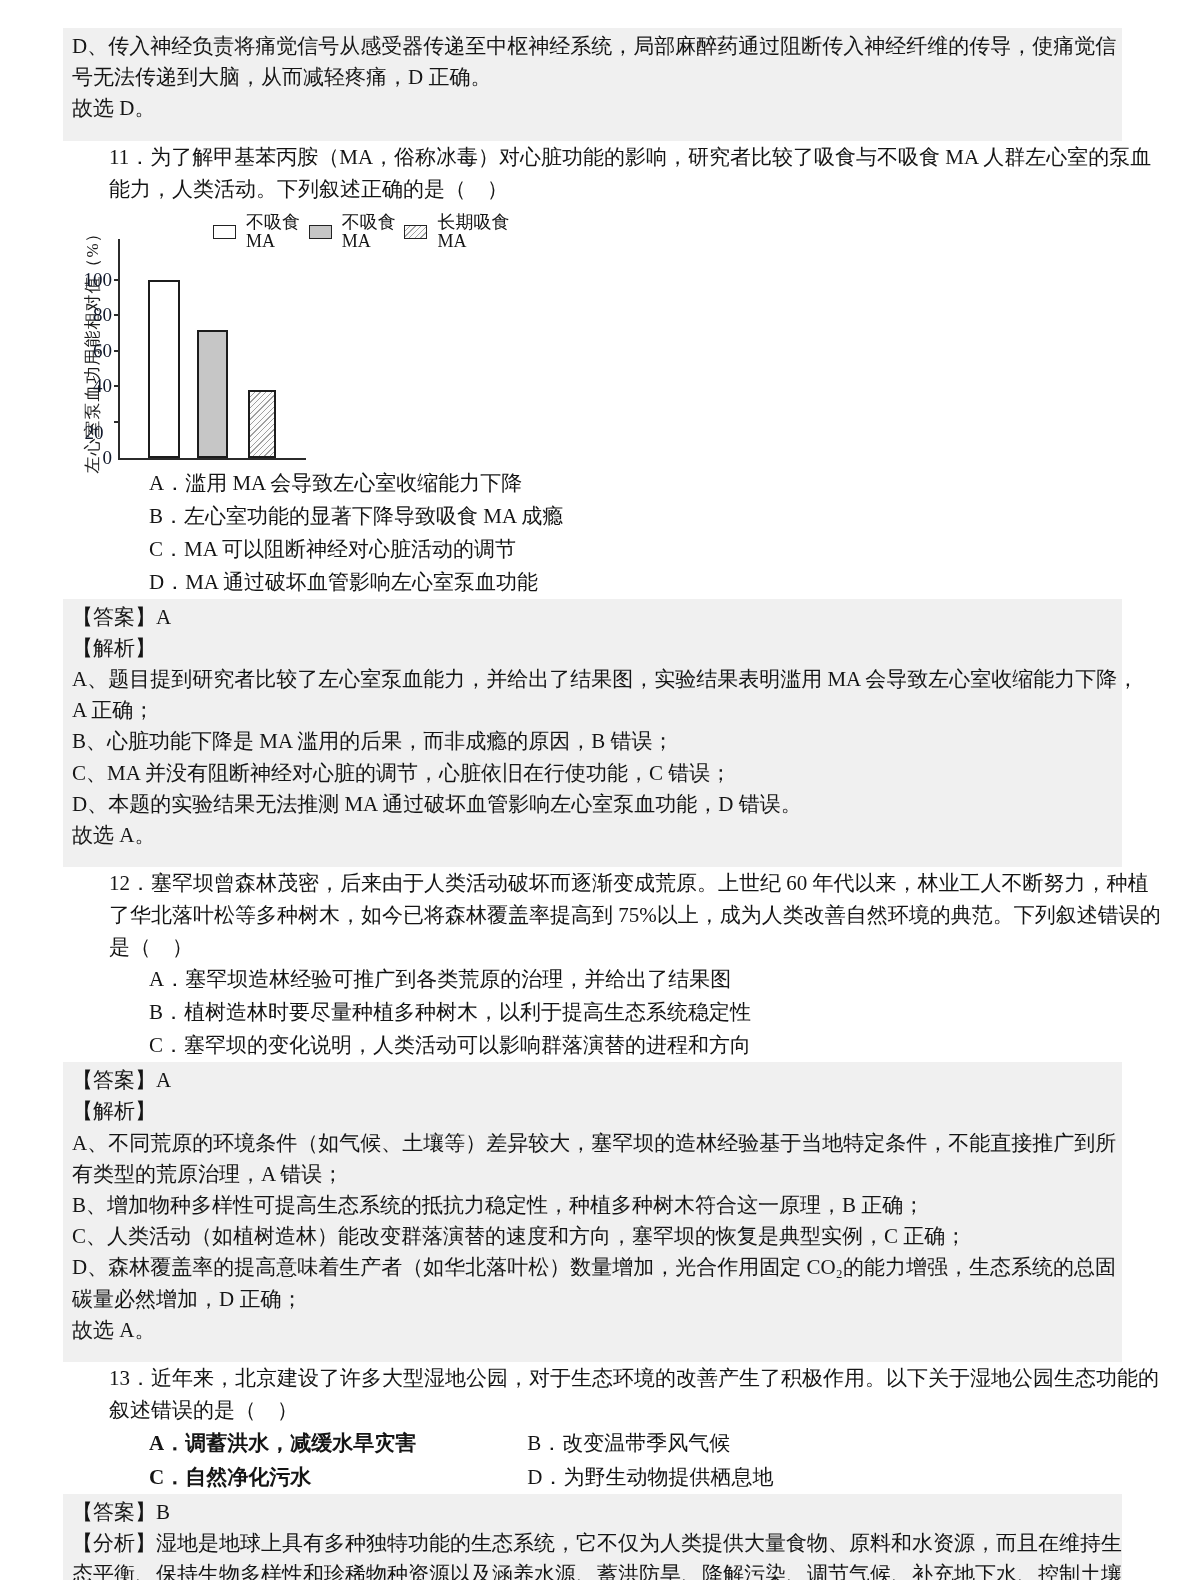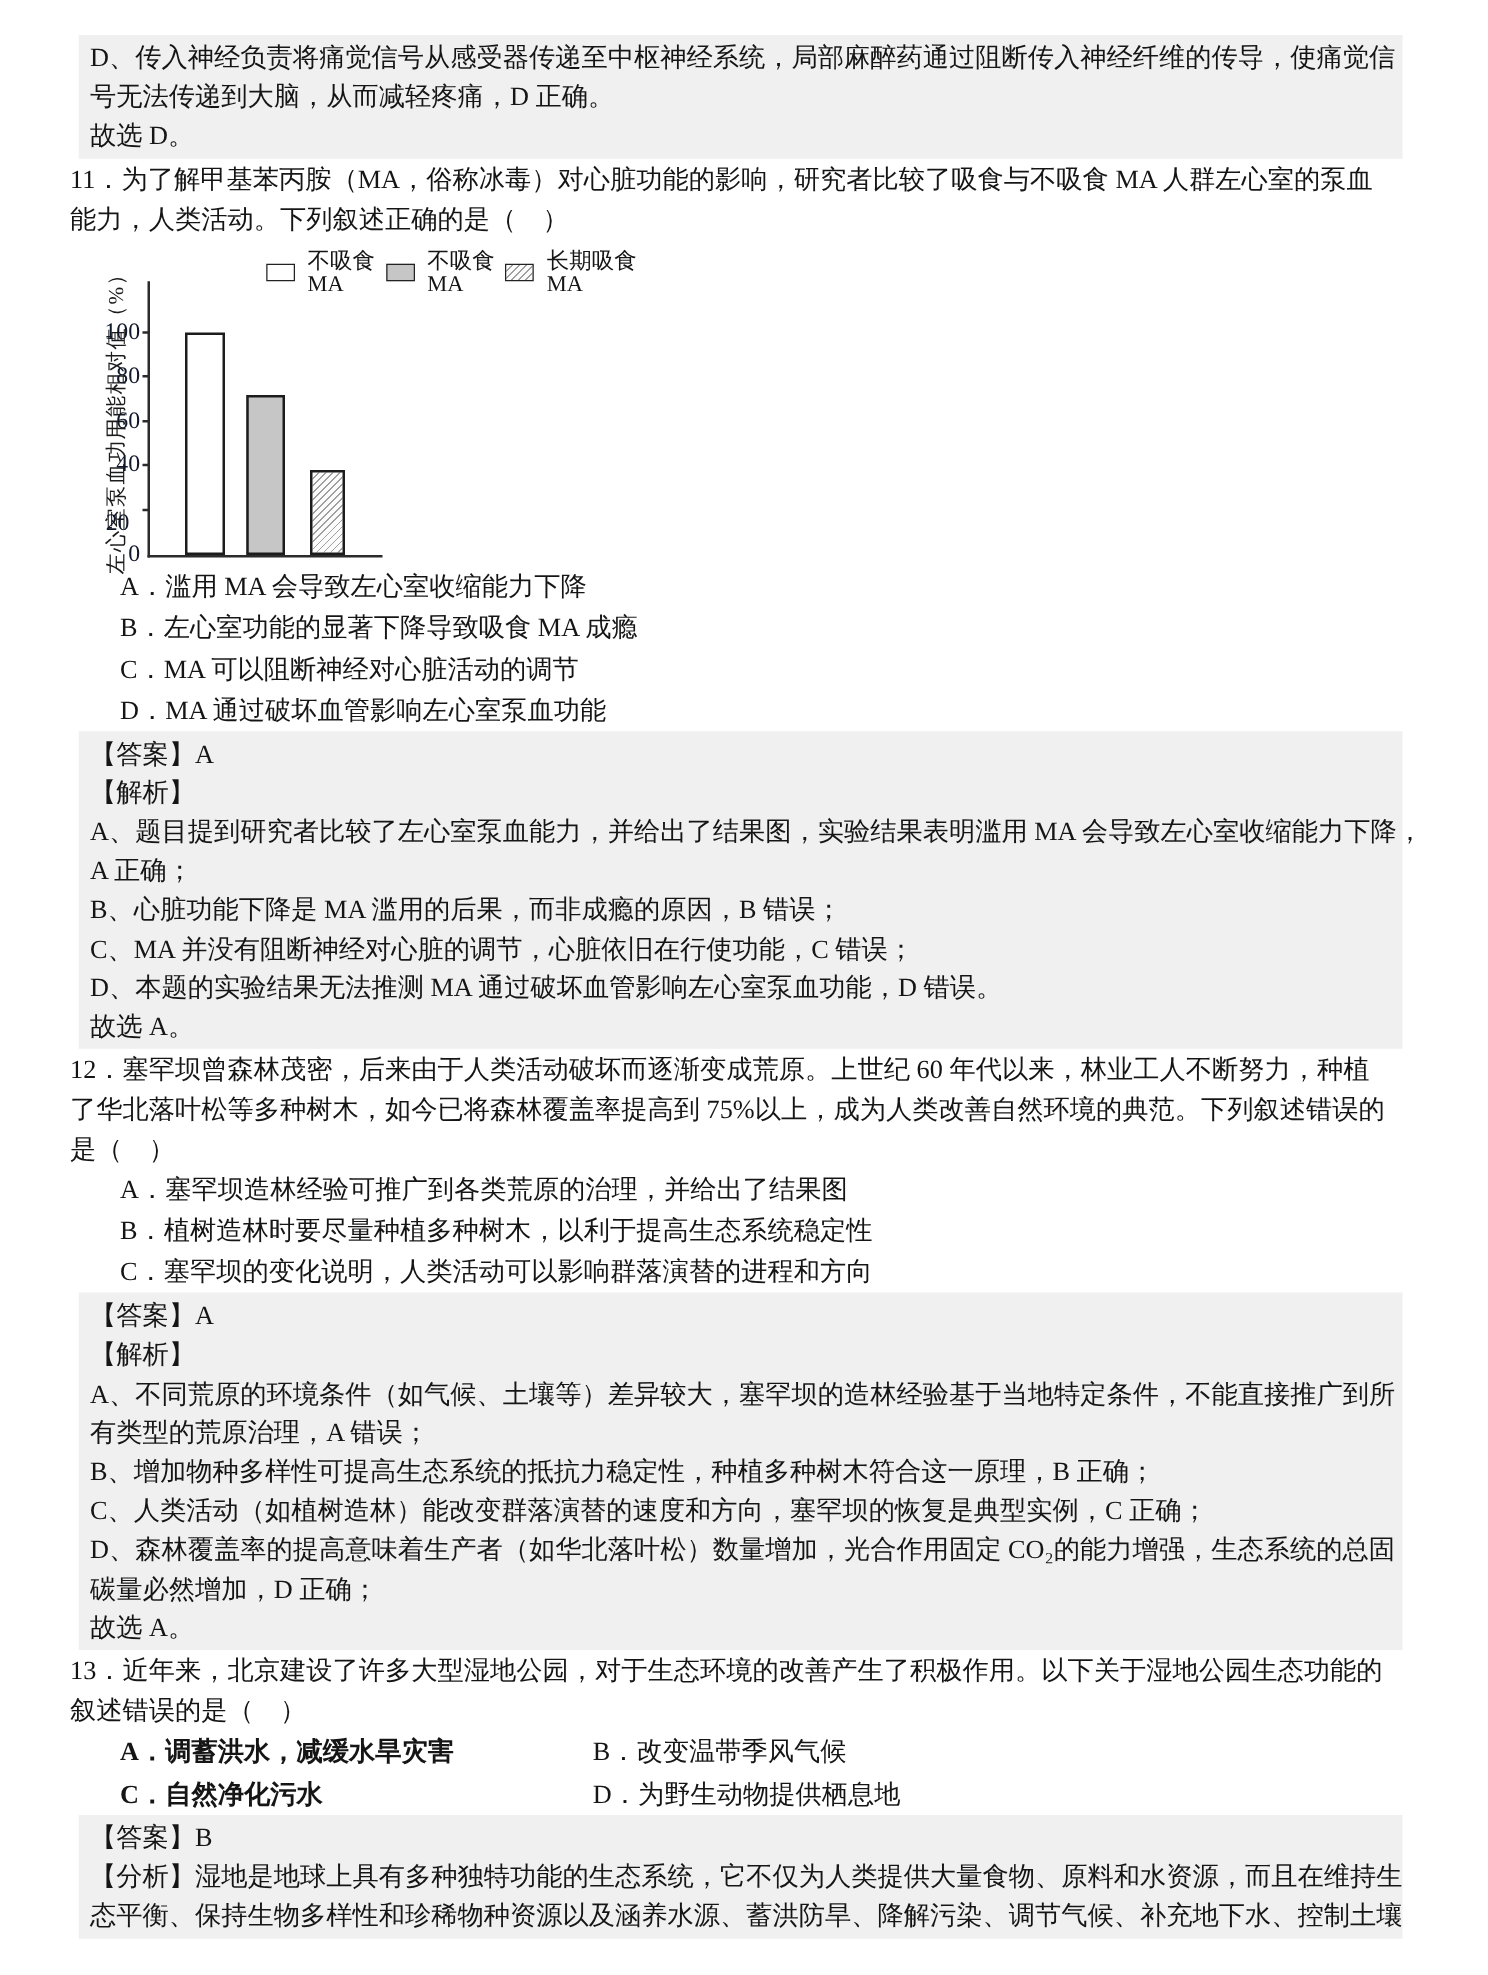"D、传入神经负责将痛觉信号从感受器传递至中枢神经系统，局部麻醉药通过阻断传入神经" .hl { padding: 3px 0 2px 9px -> 3px 0 16px 9px }
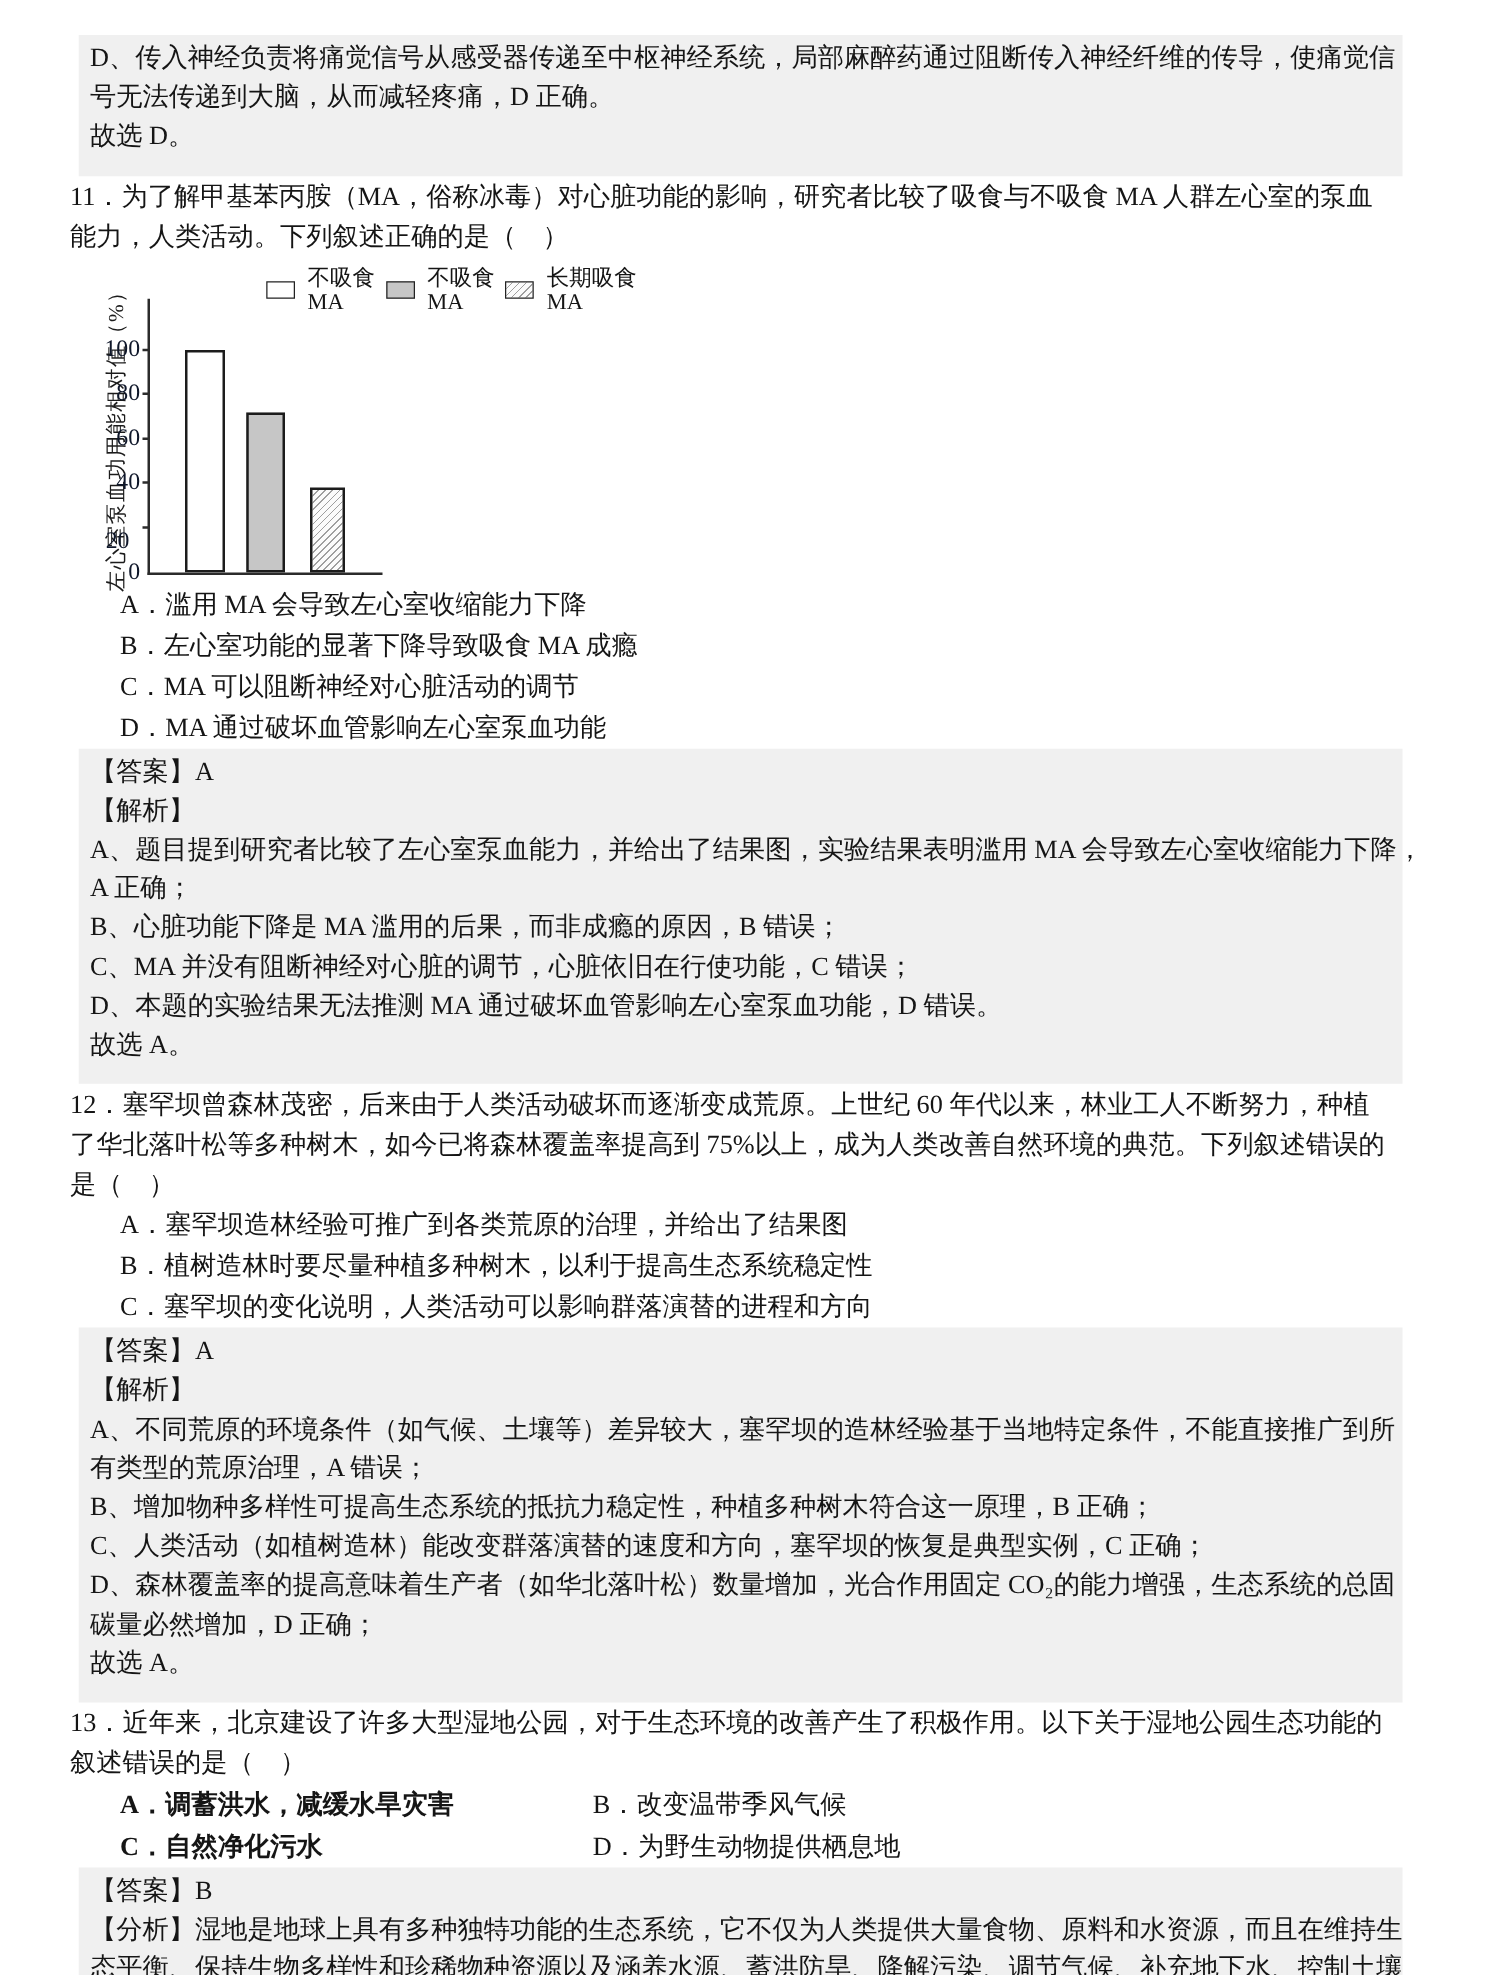"11．为了解甲基苯丙胺（MA，俗称冰毒）对心脏功能的影响，研究者比较了吸食与不吸" .white-block { margin: 0 40px 0 56px -> 0 40px 0 109px }
